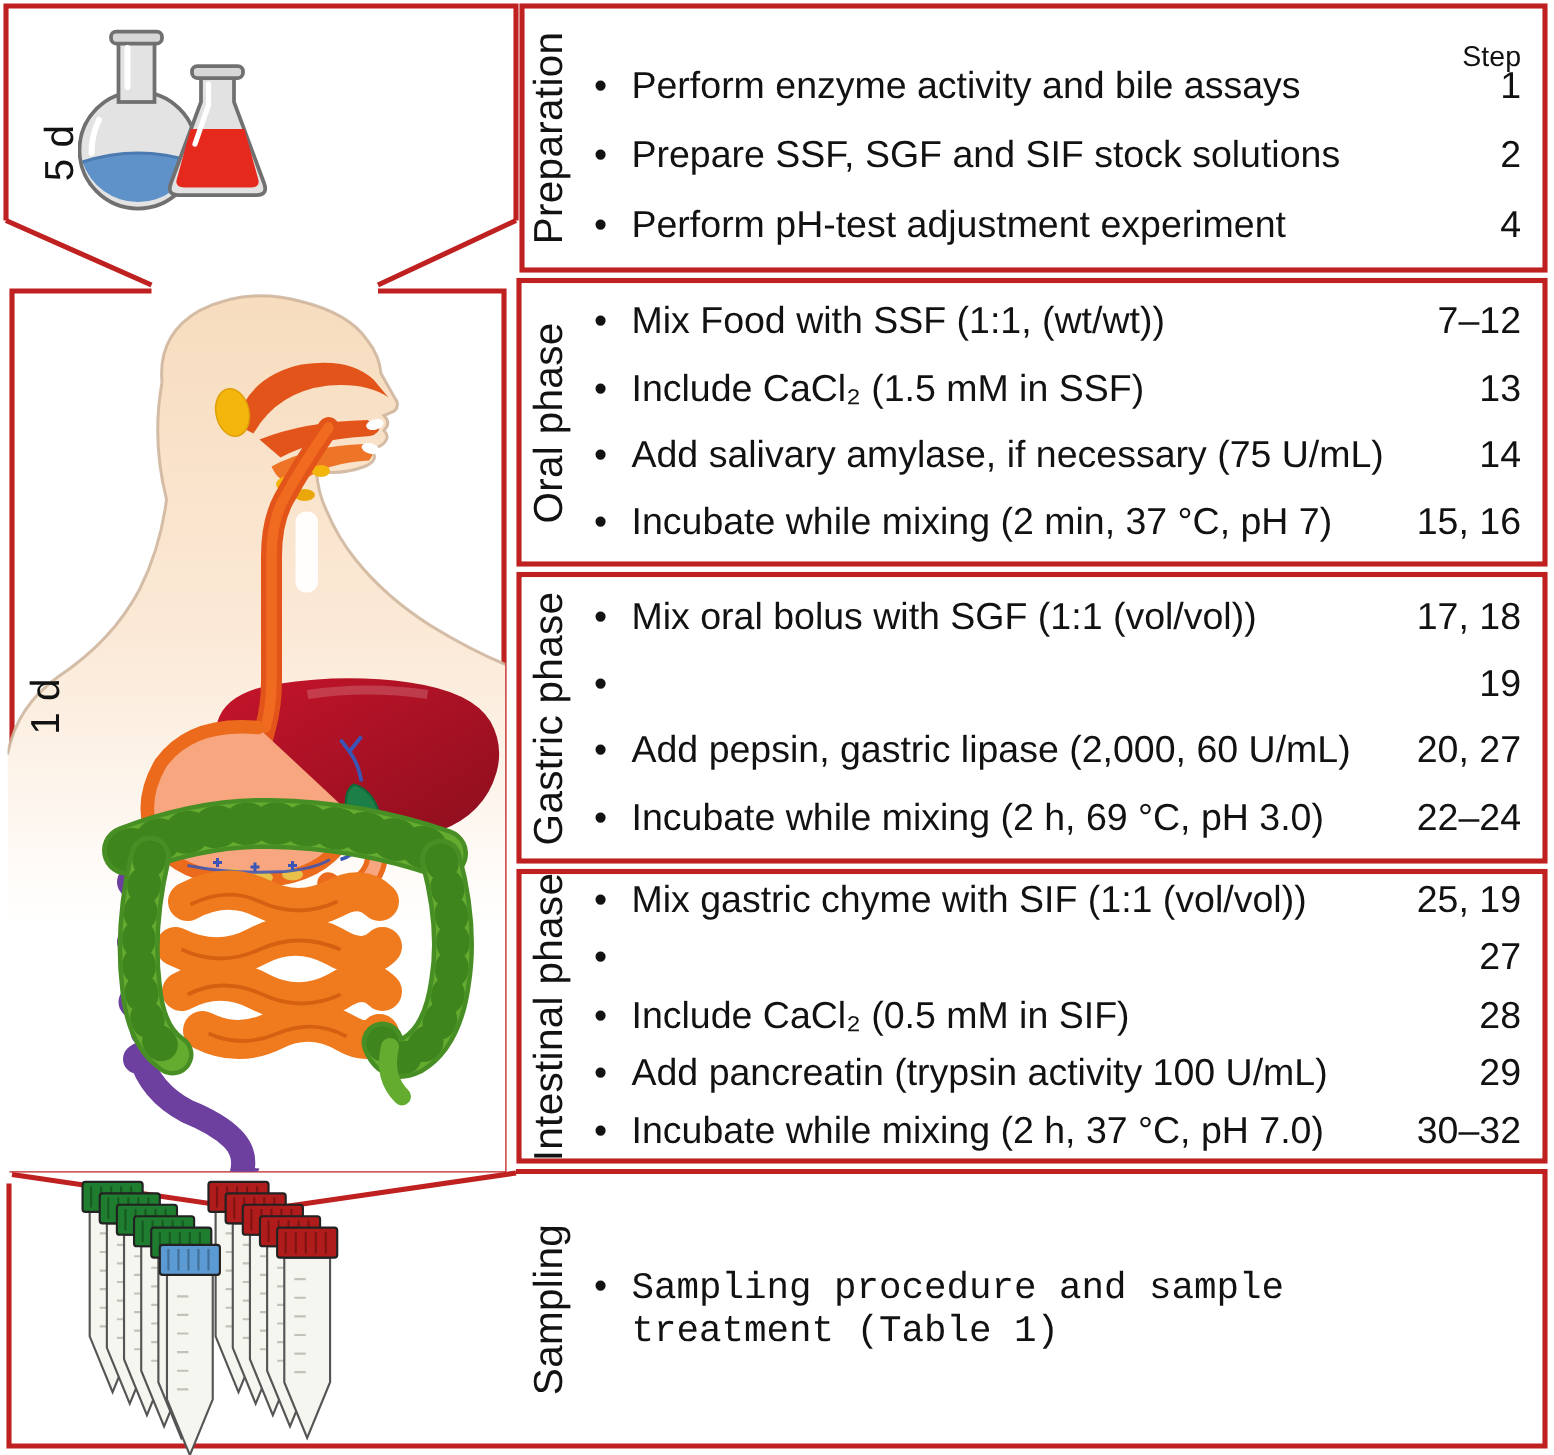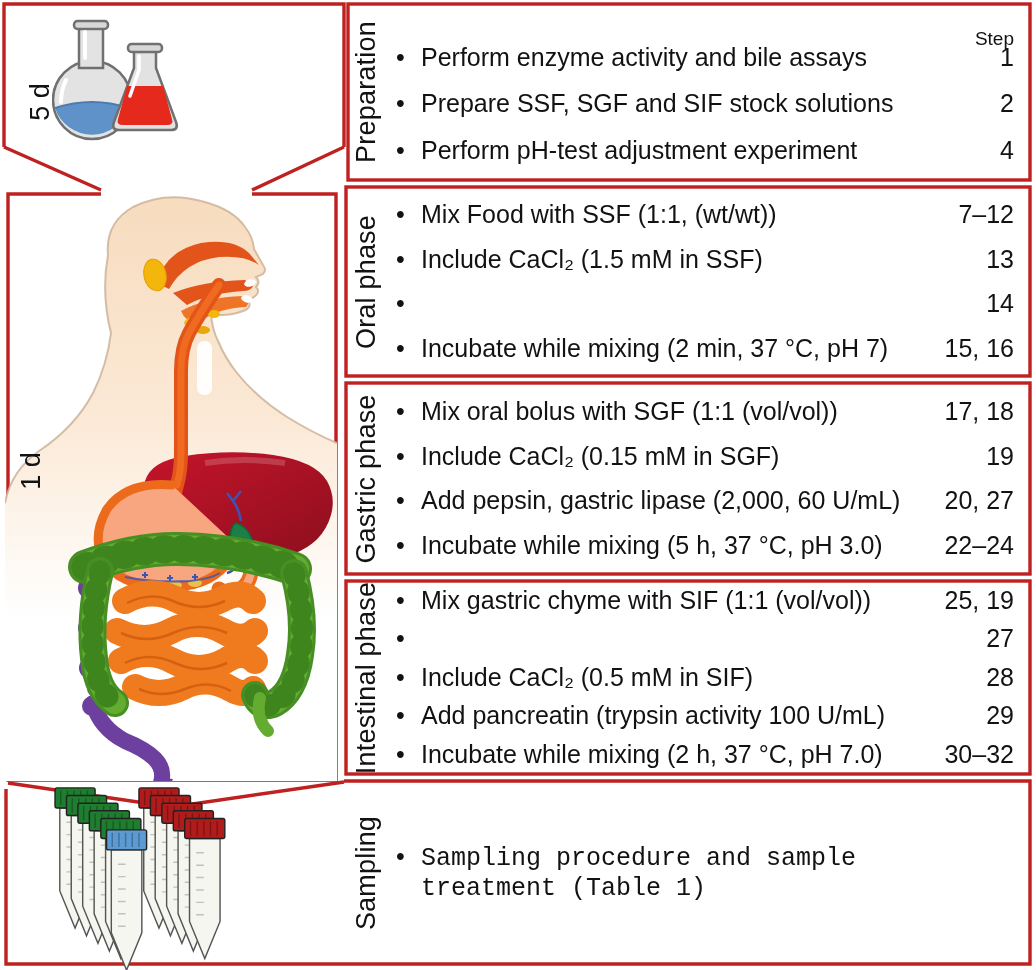"Add salivary amylase, if necessary" span.itext { html: none -> <span>Add salivary amylase, if necessary (75 U/mL)</span> }
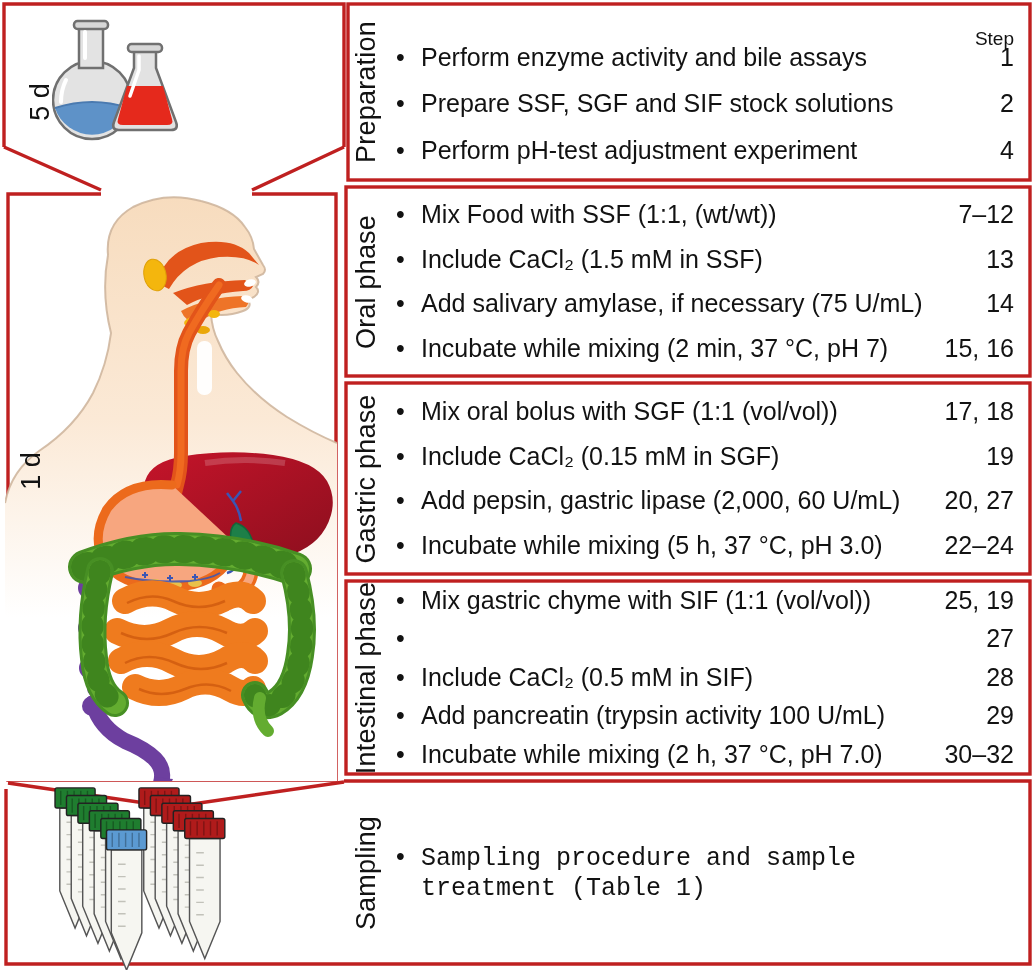"Include CaCl₂ (0.15 mM in" span.itext { html: <span>Include CaCl₂ (0.15 mM in SGF)</span> -> none }
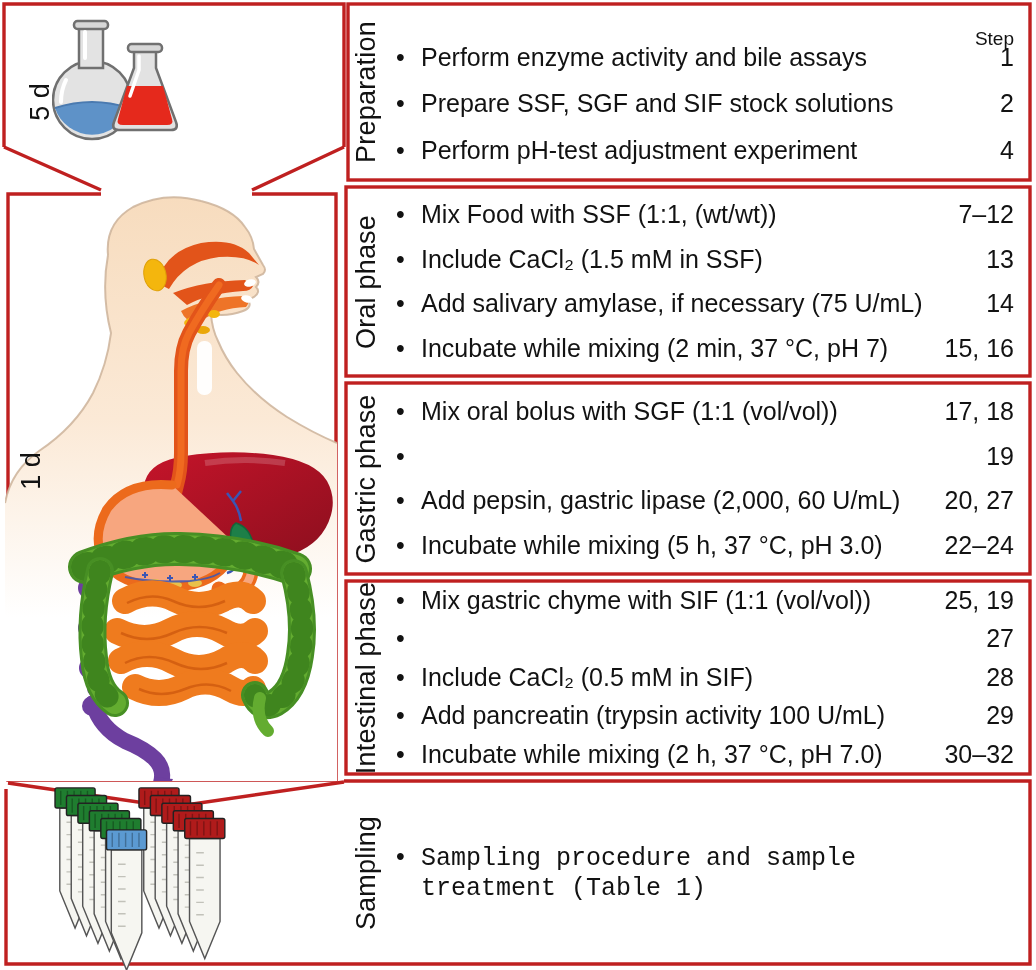"Incubate while mixing (5 h," span.itext { text: 5 h, 37 -> 2 h, 69 }
